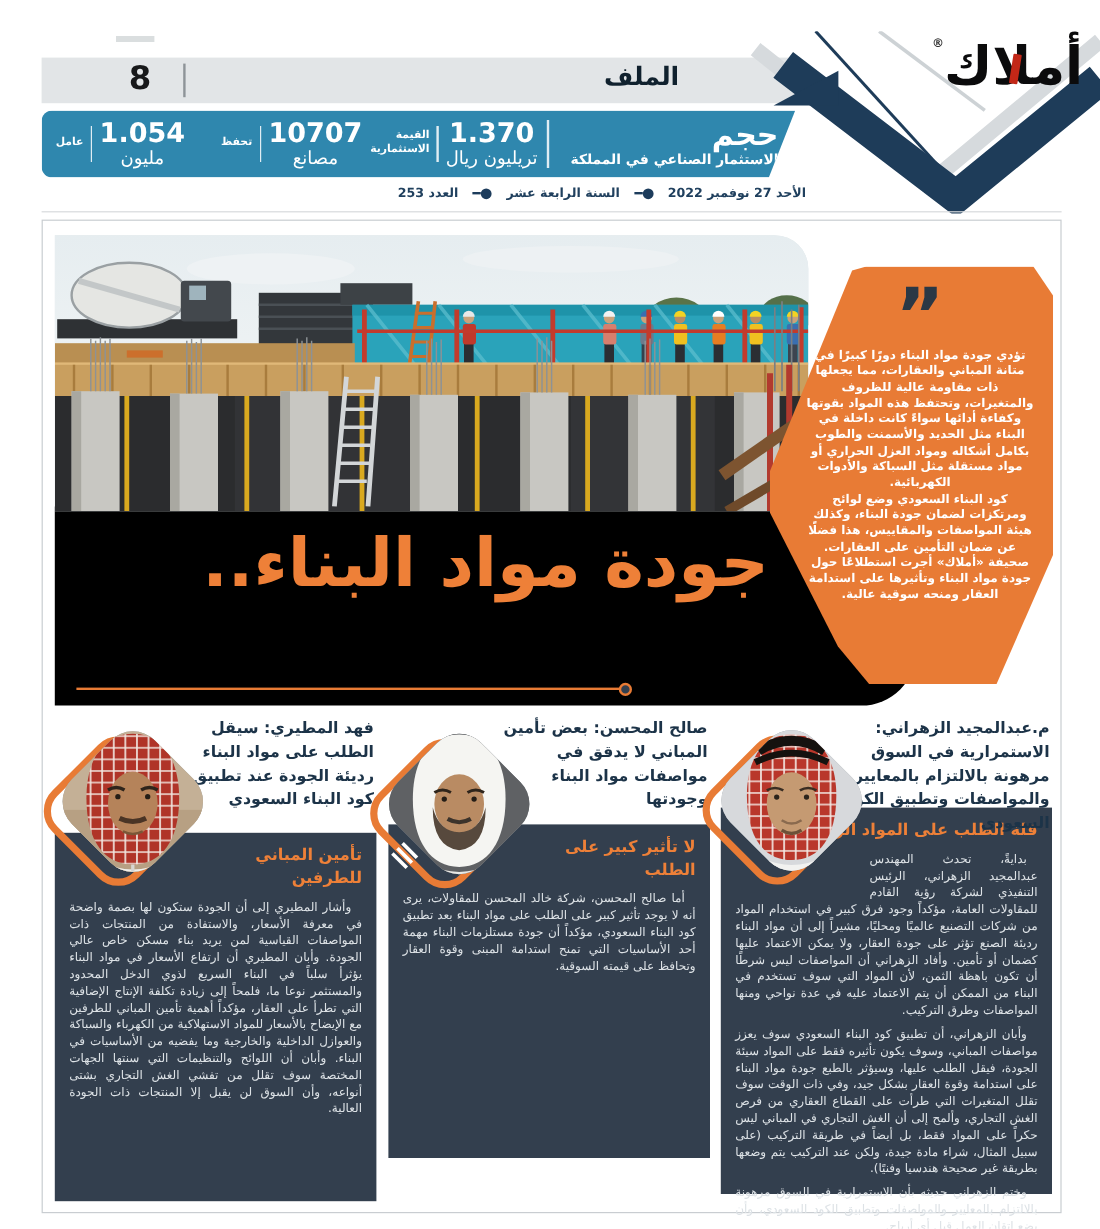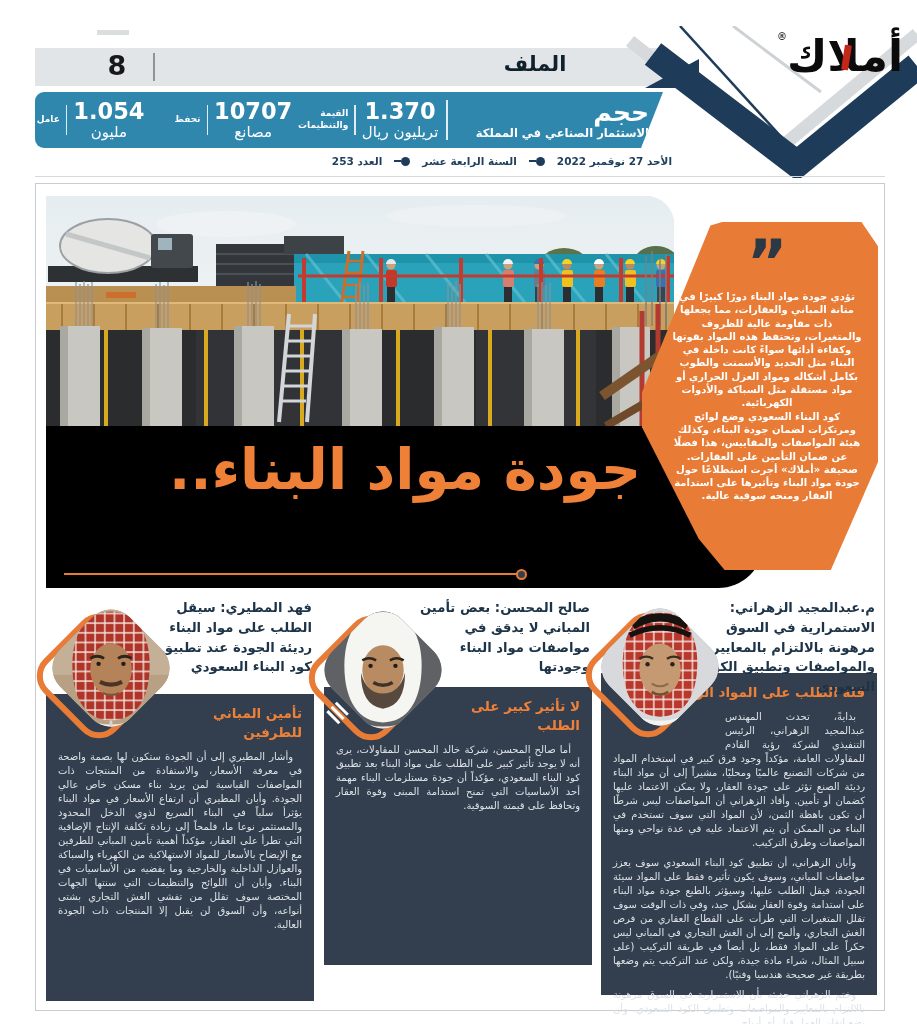"القيمة والتنظيمات" div.stat-label { text: والتنظيمات -> الاستثمارية }
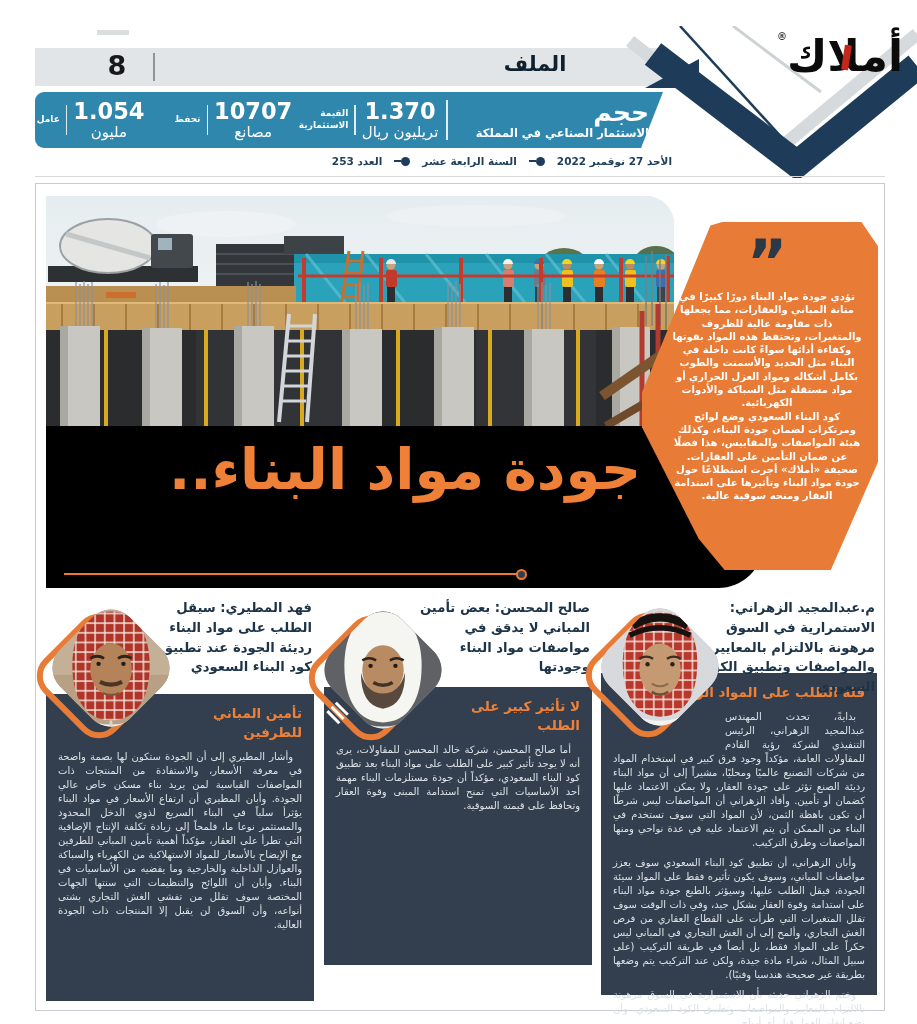"حجم" .stat-title { margin-left: 20px -> 10px }
